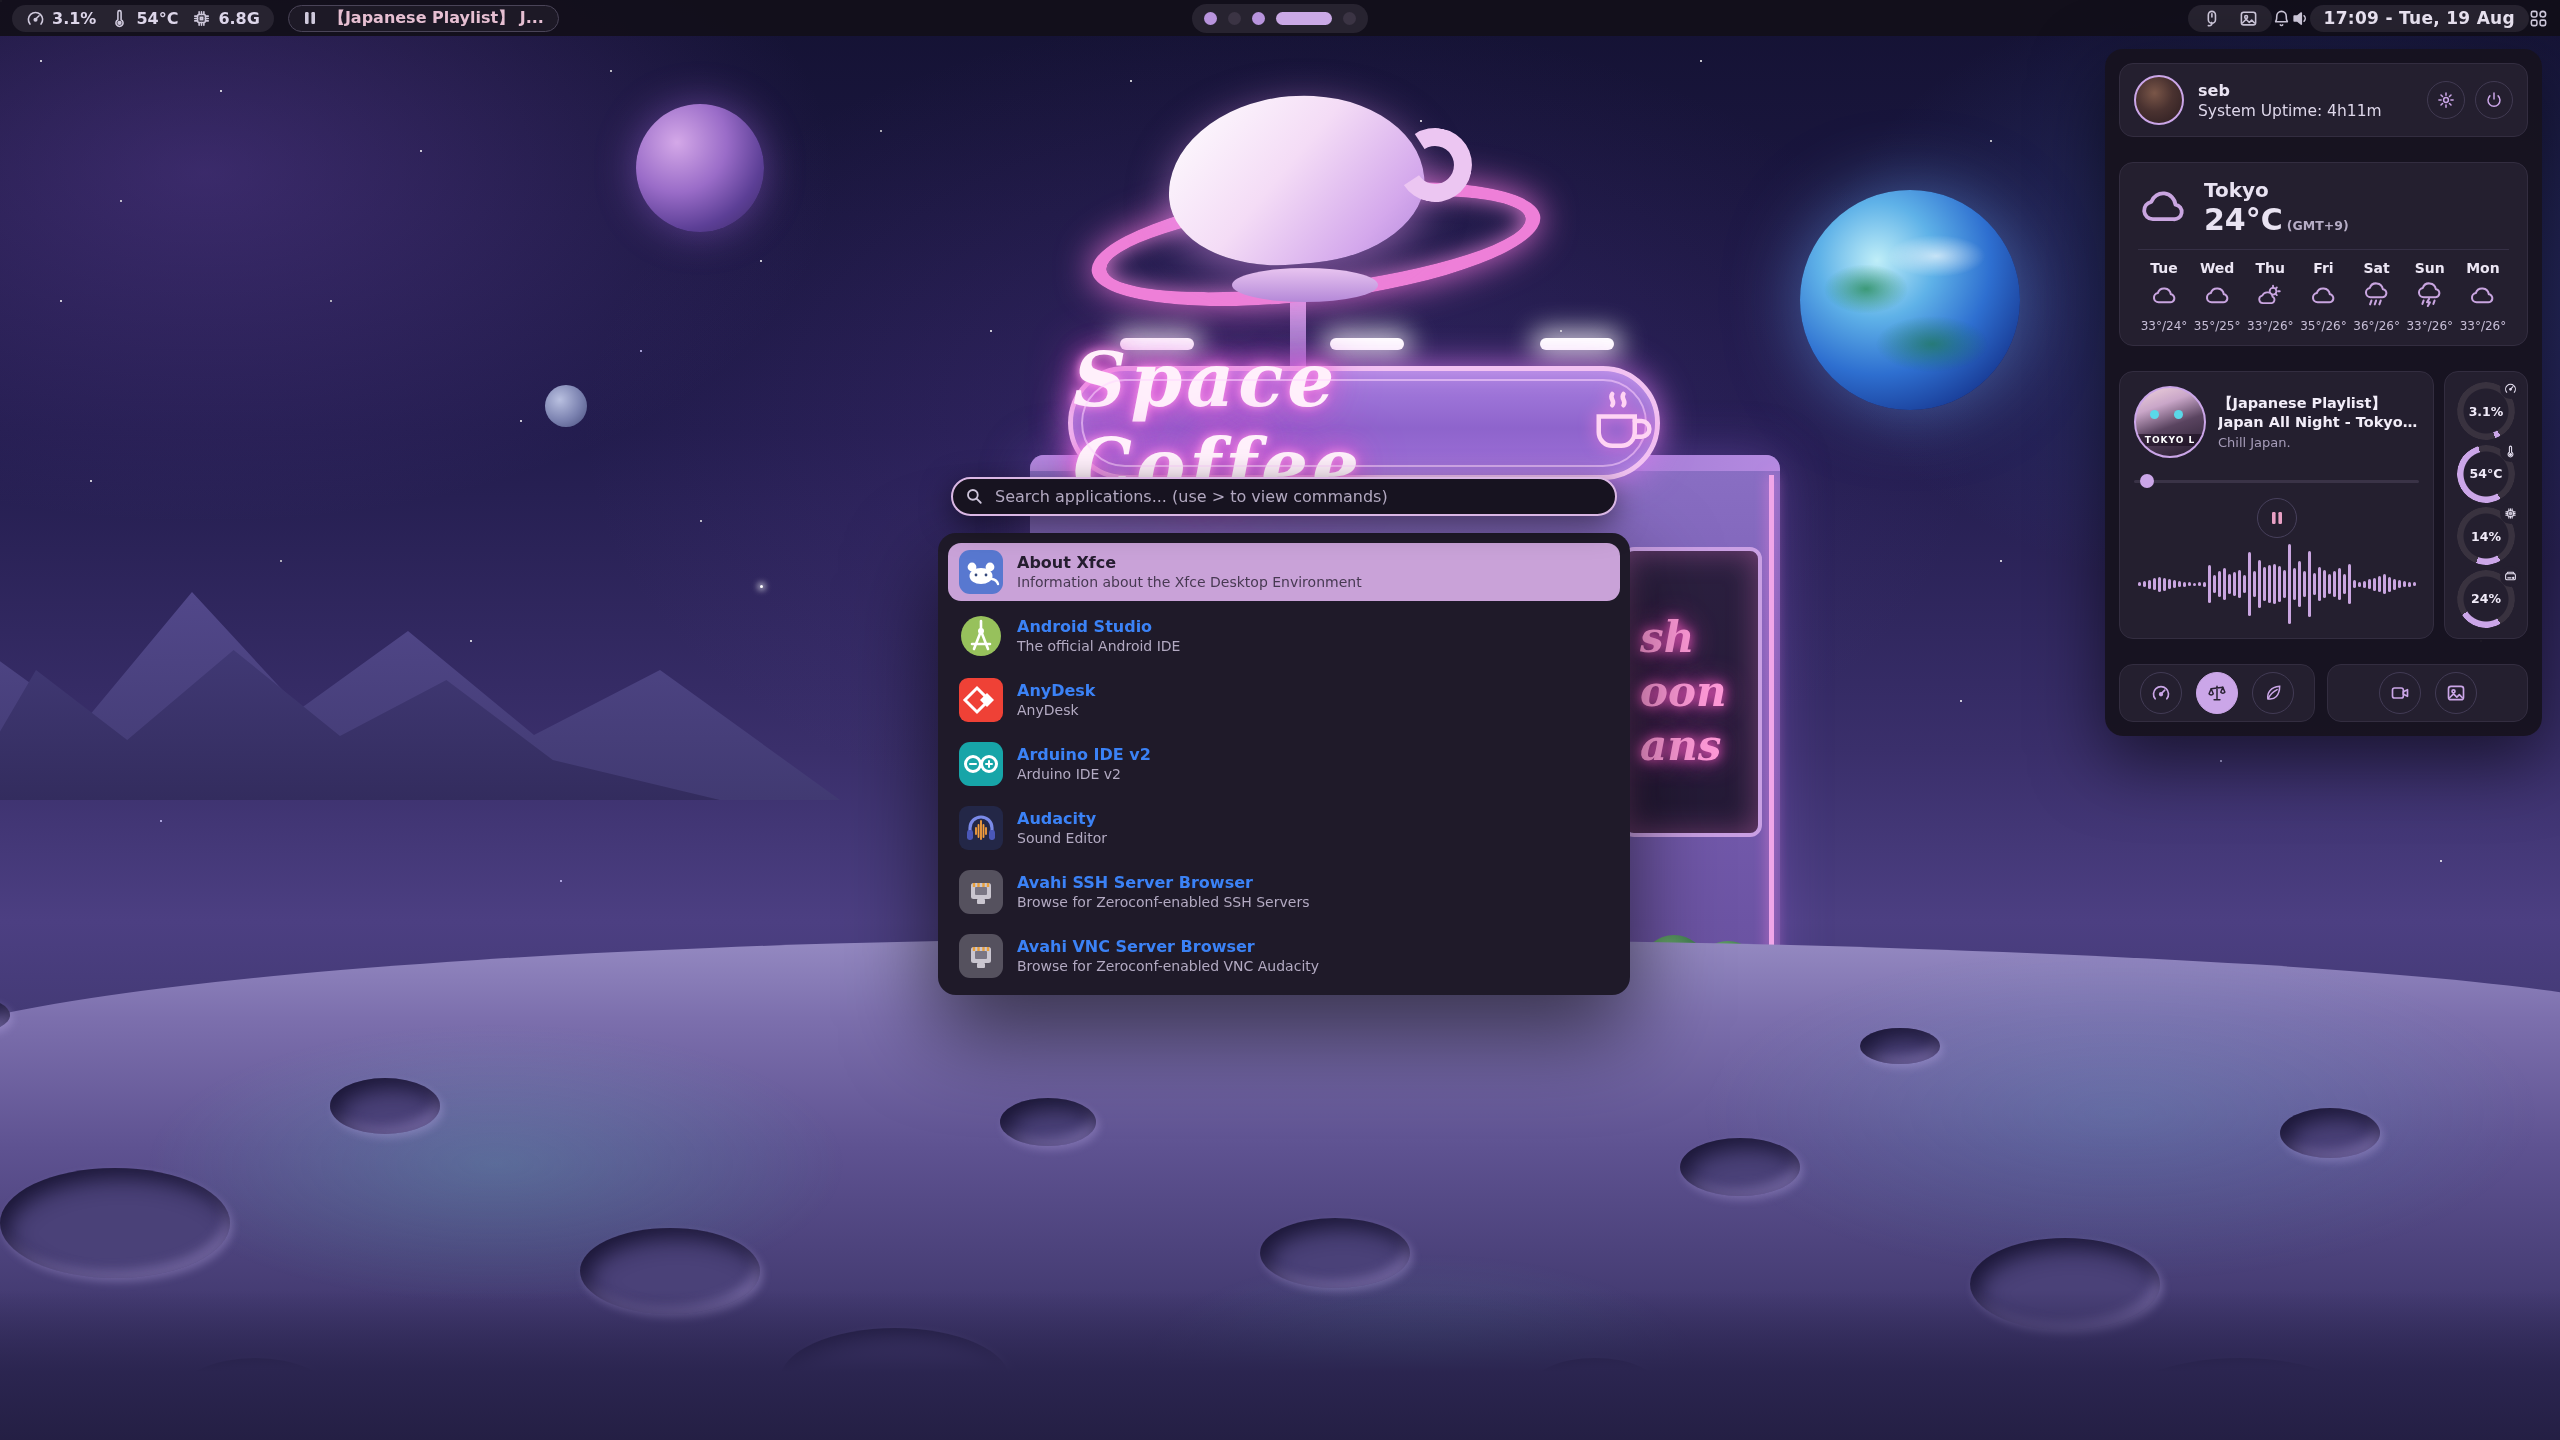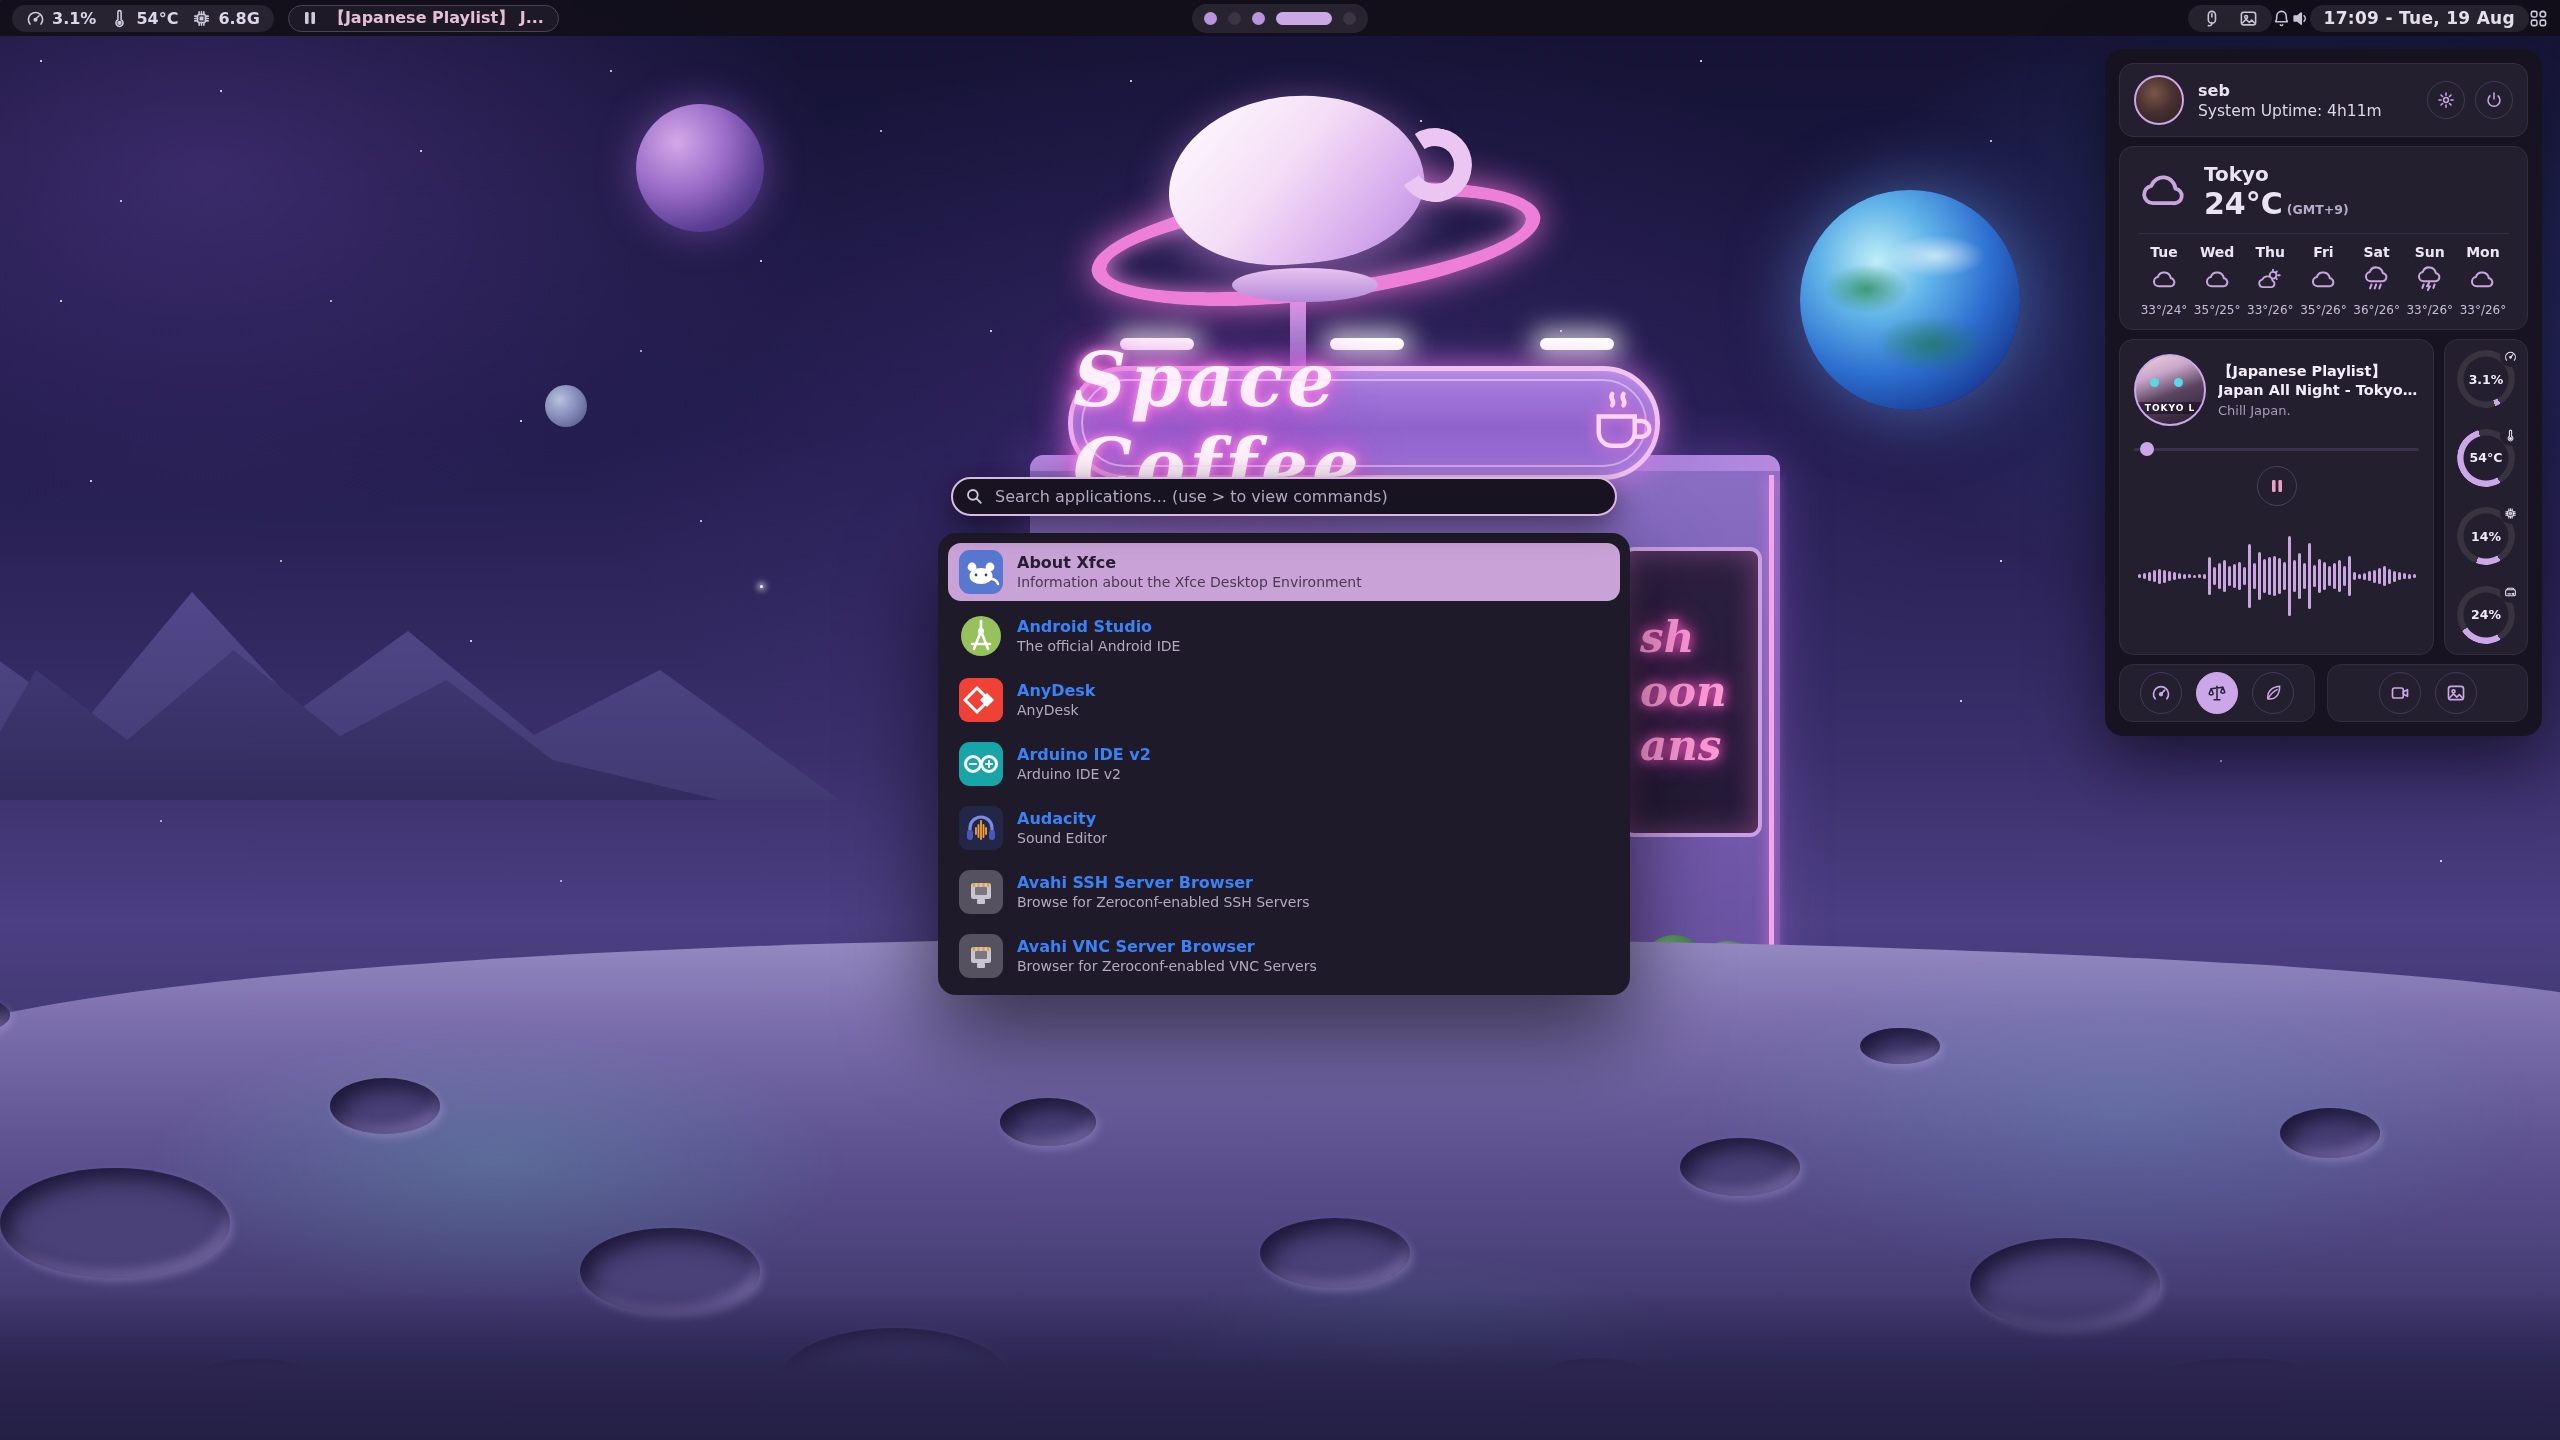"seb" #panel { gap: 9px -> 25px }
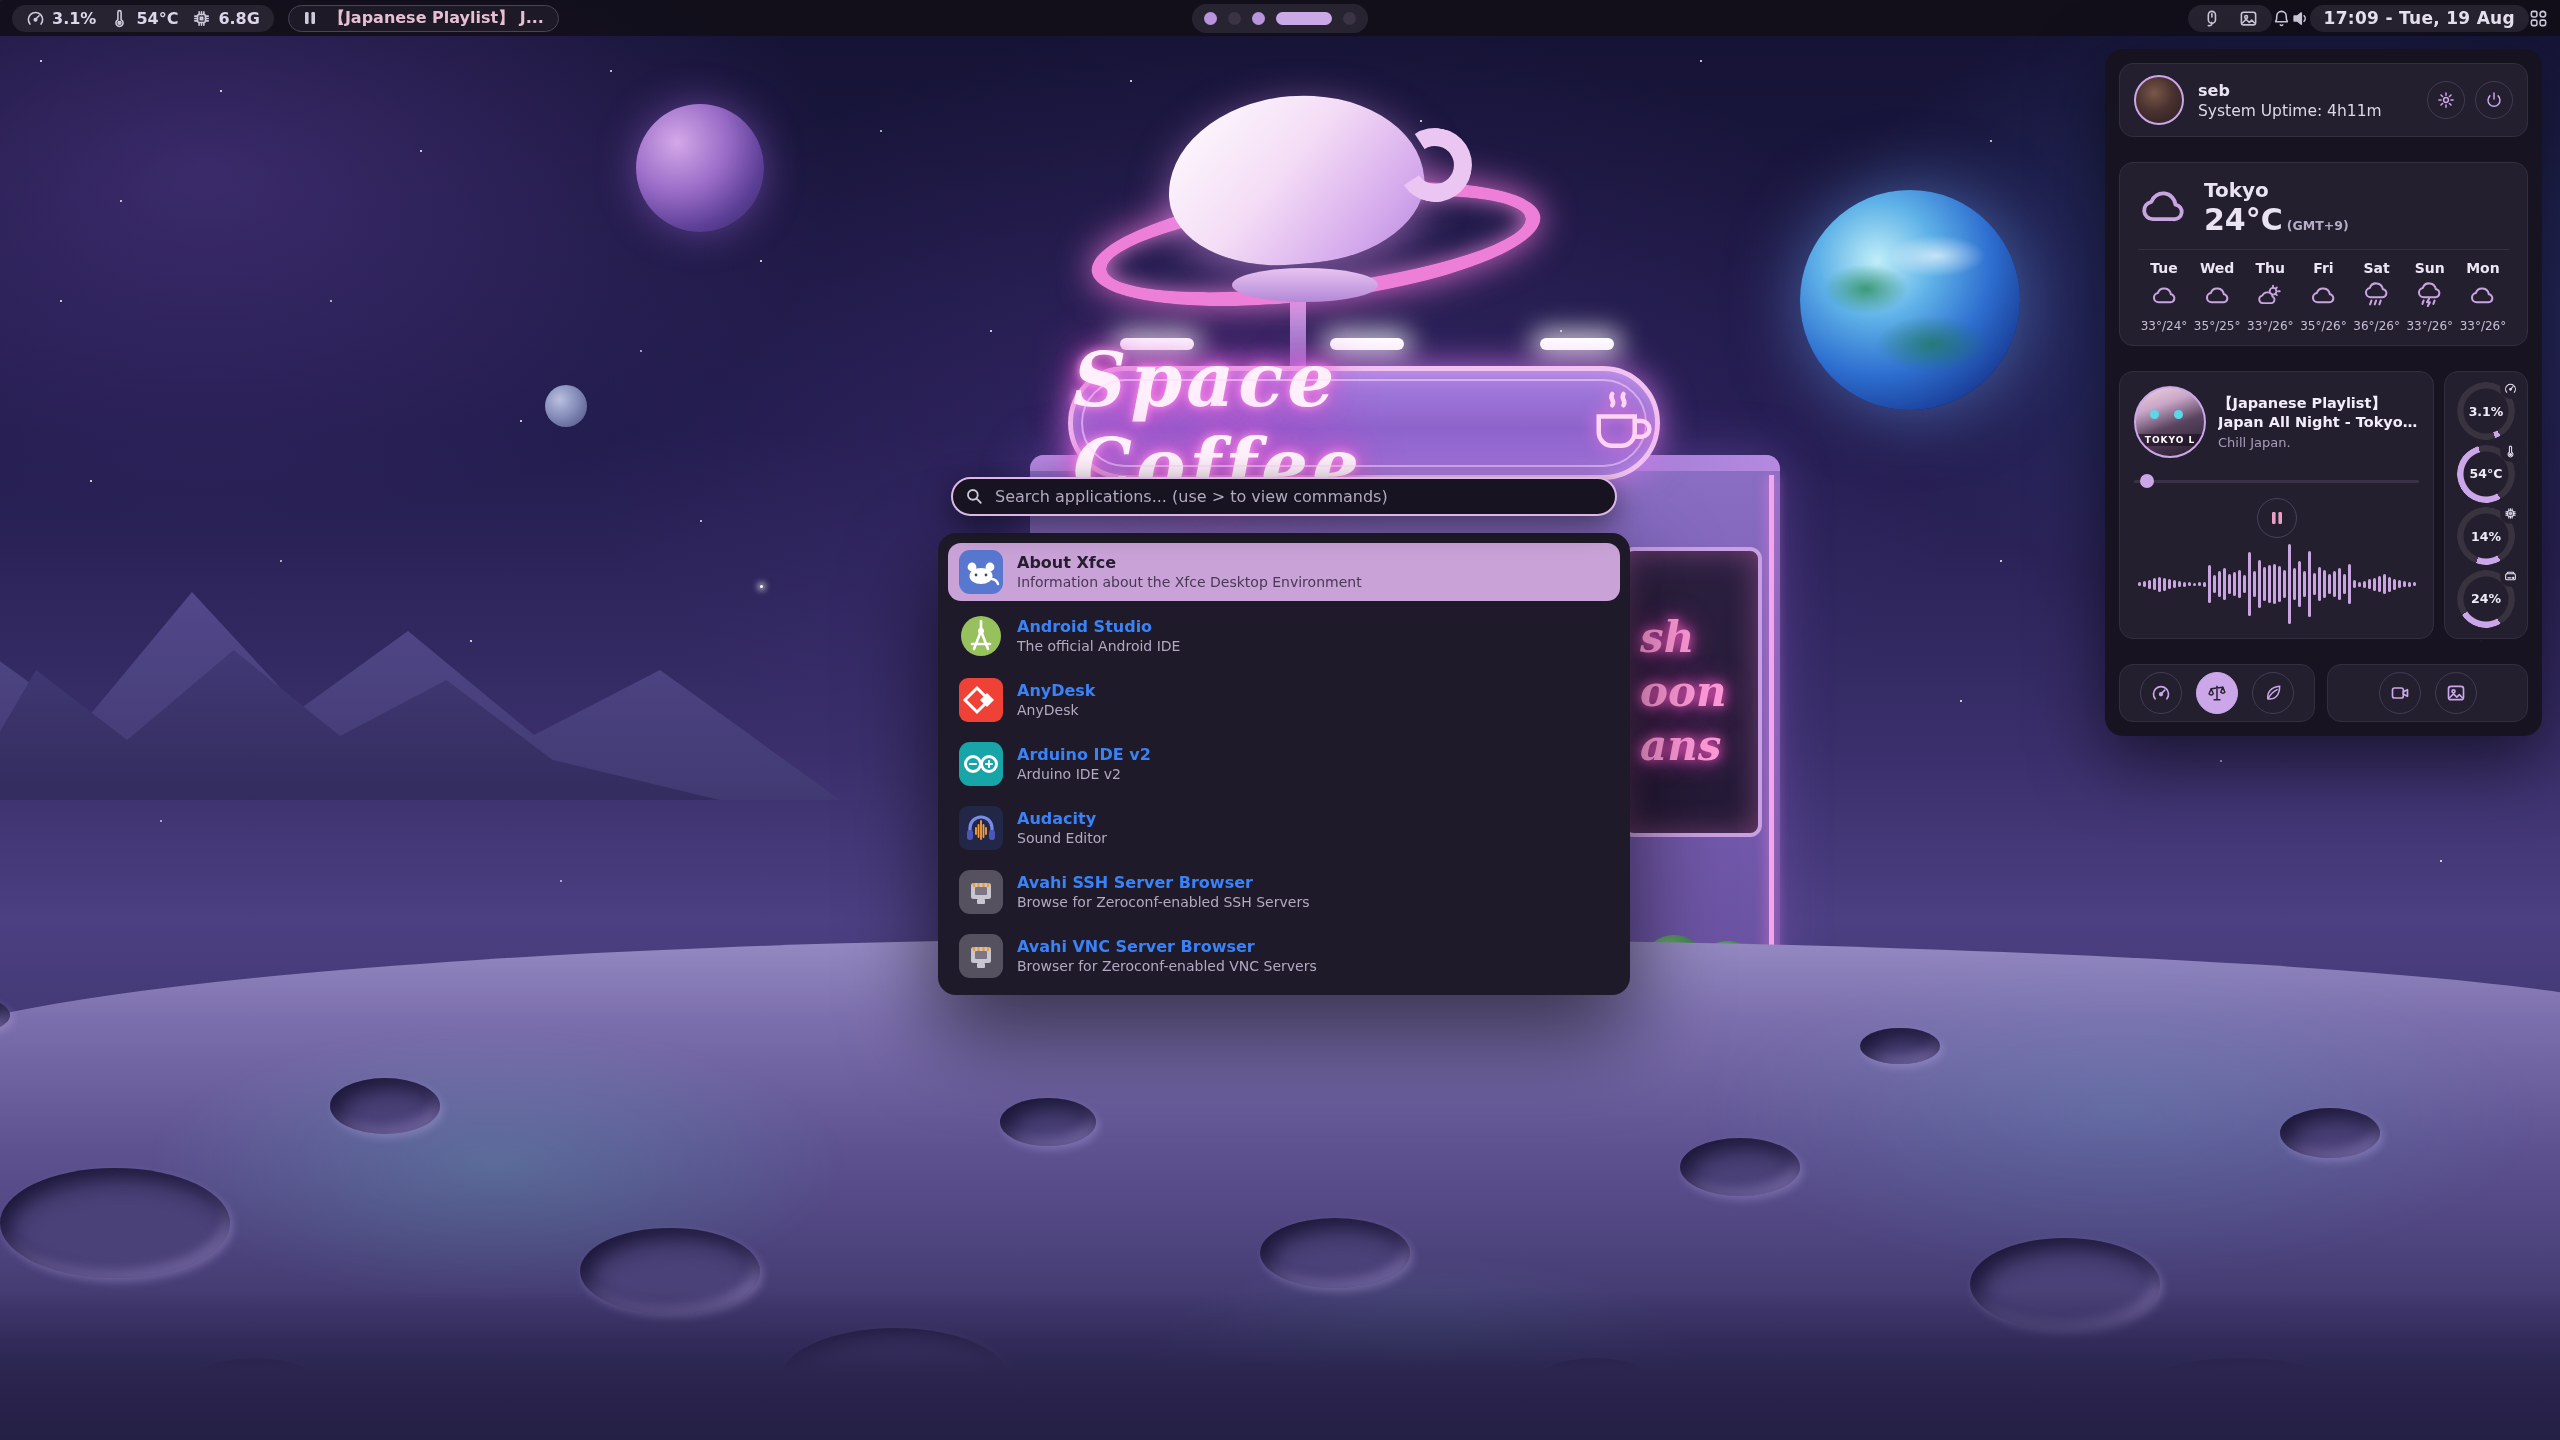"Browser for Zeroconf-enabled VNC Servers" span.sub { text: Browser for Zeroconf-enabled VNC Servers -> Browse for Zeroconf-enabled VNC Audacity }
